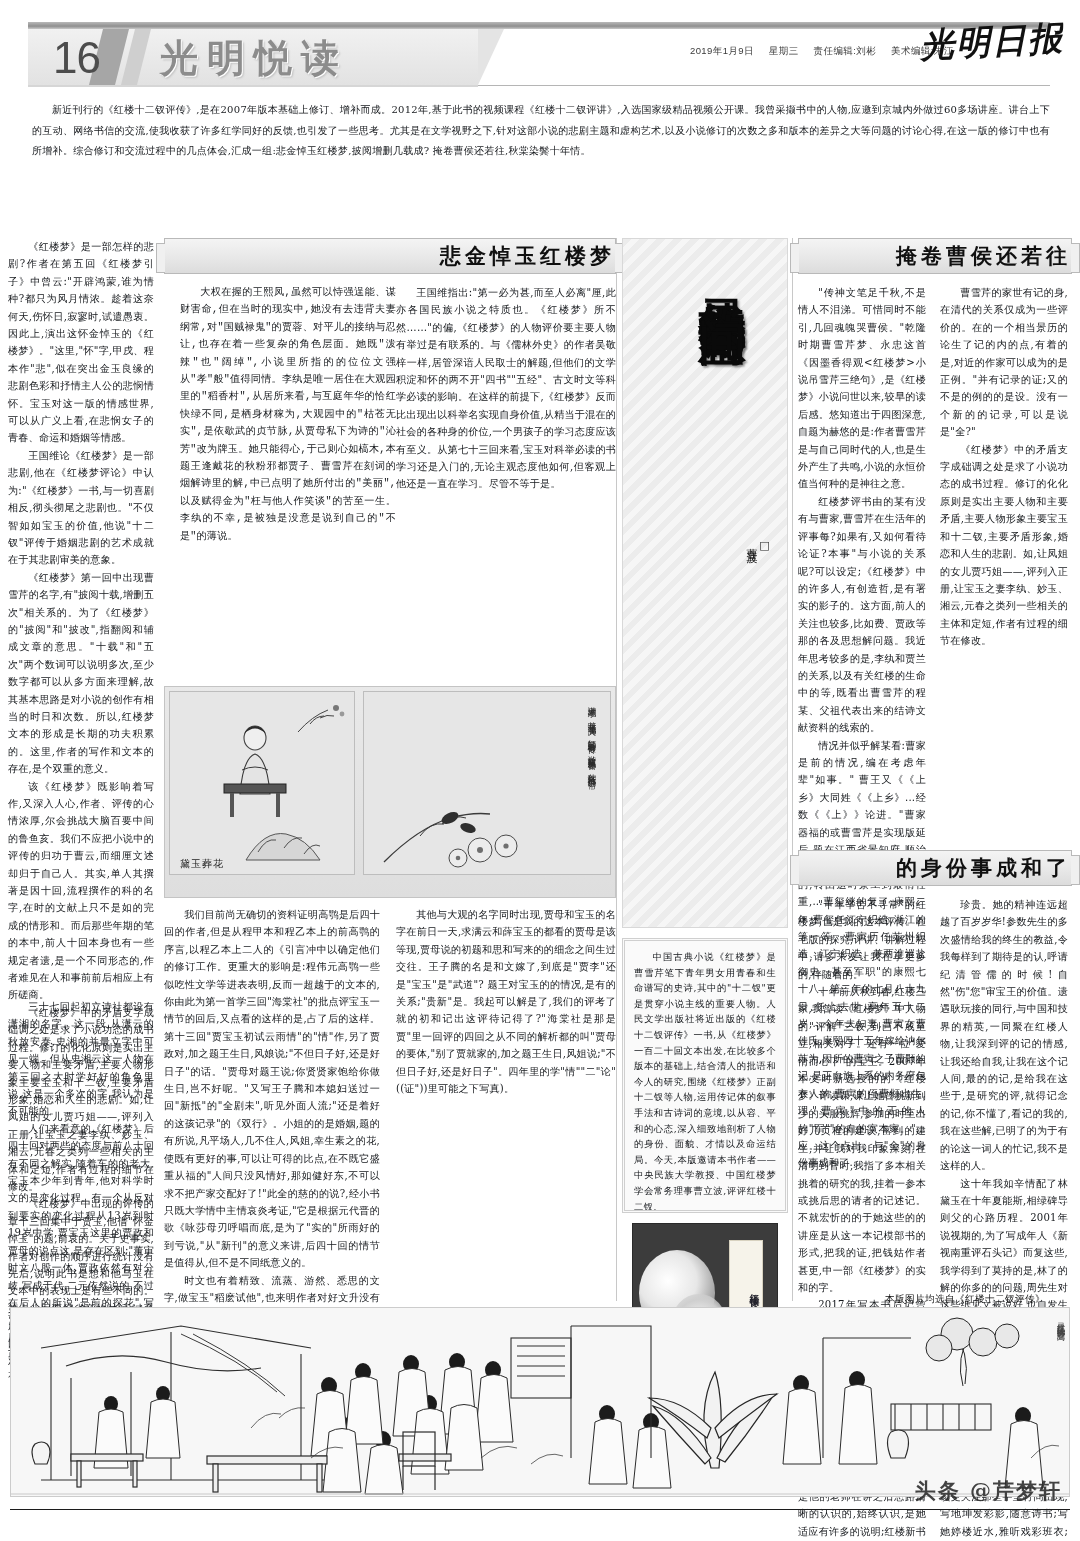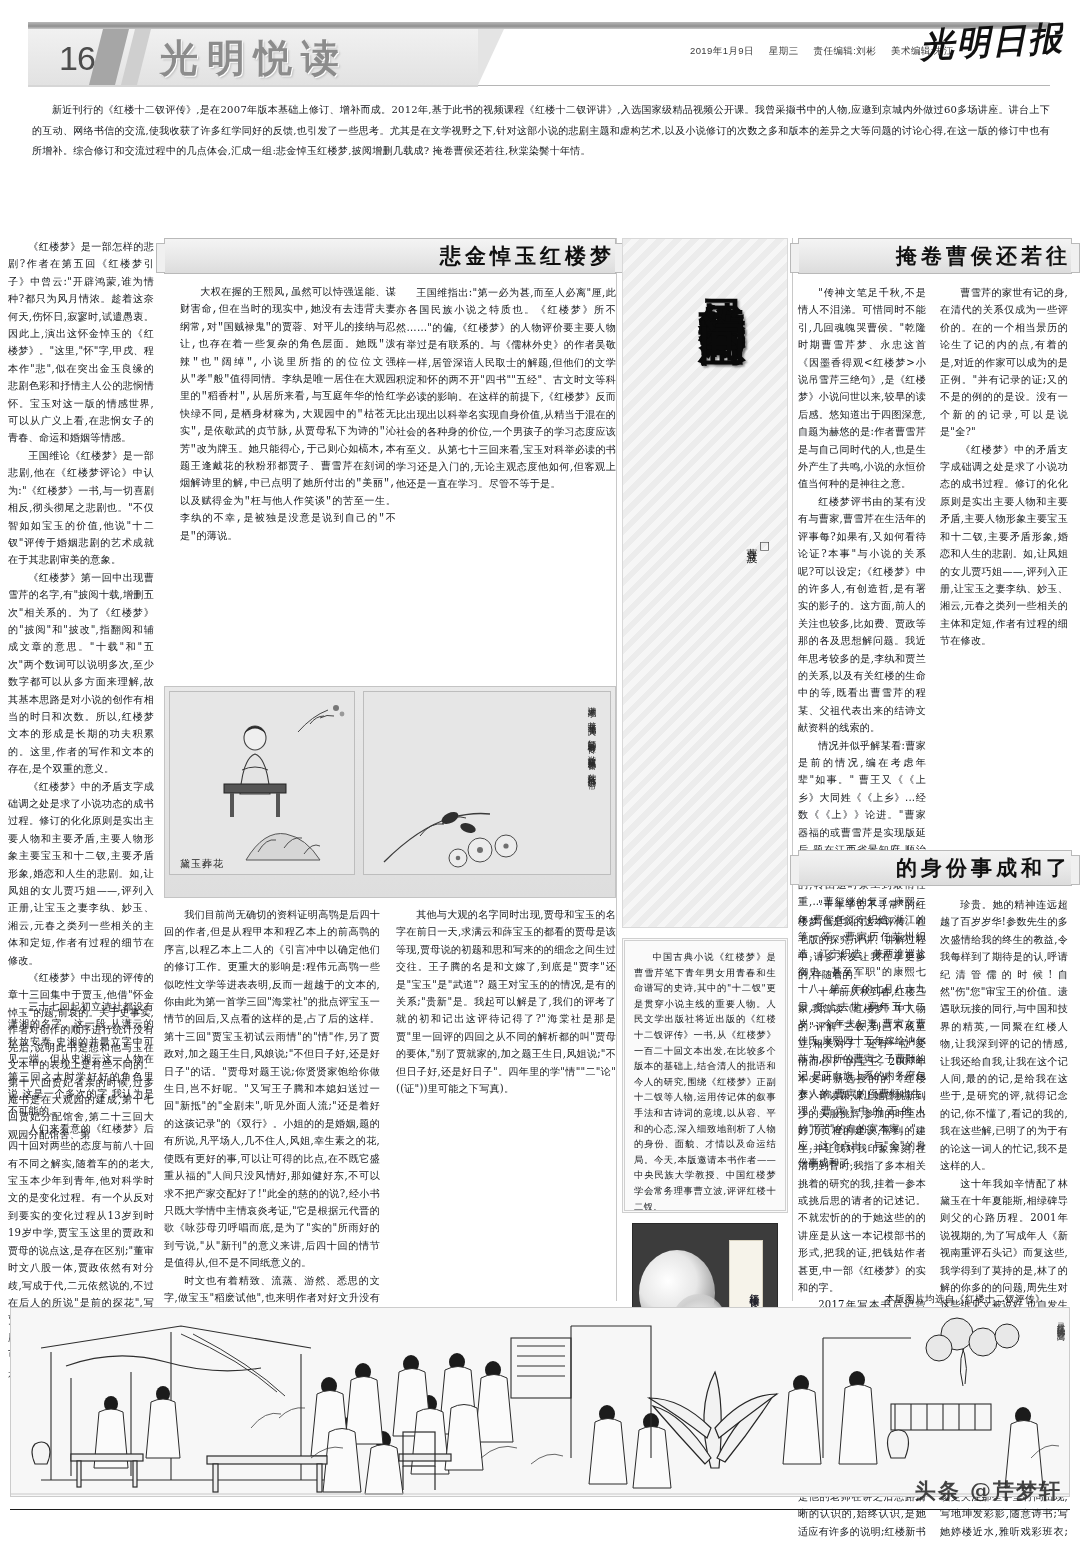"16" .mh-pageno { font-size: 34px -> 44px; left: 46px -> 38px; text-align: center -> right }
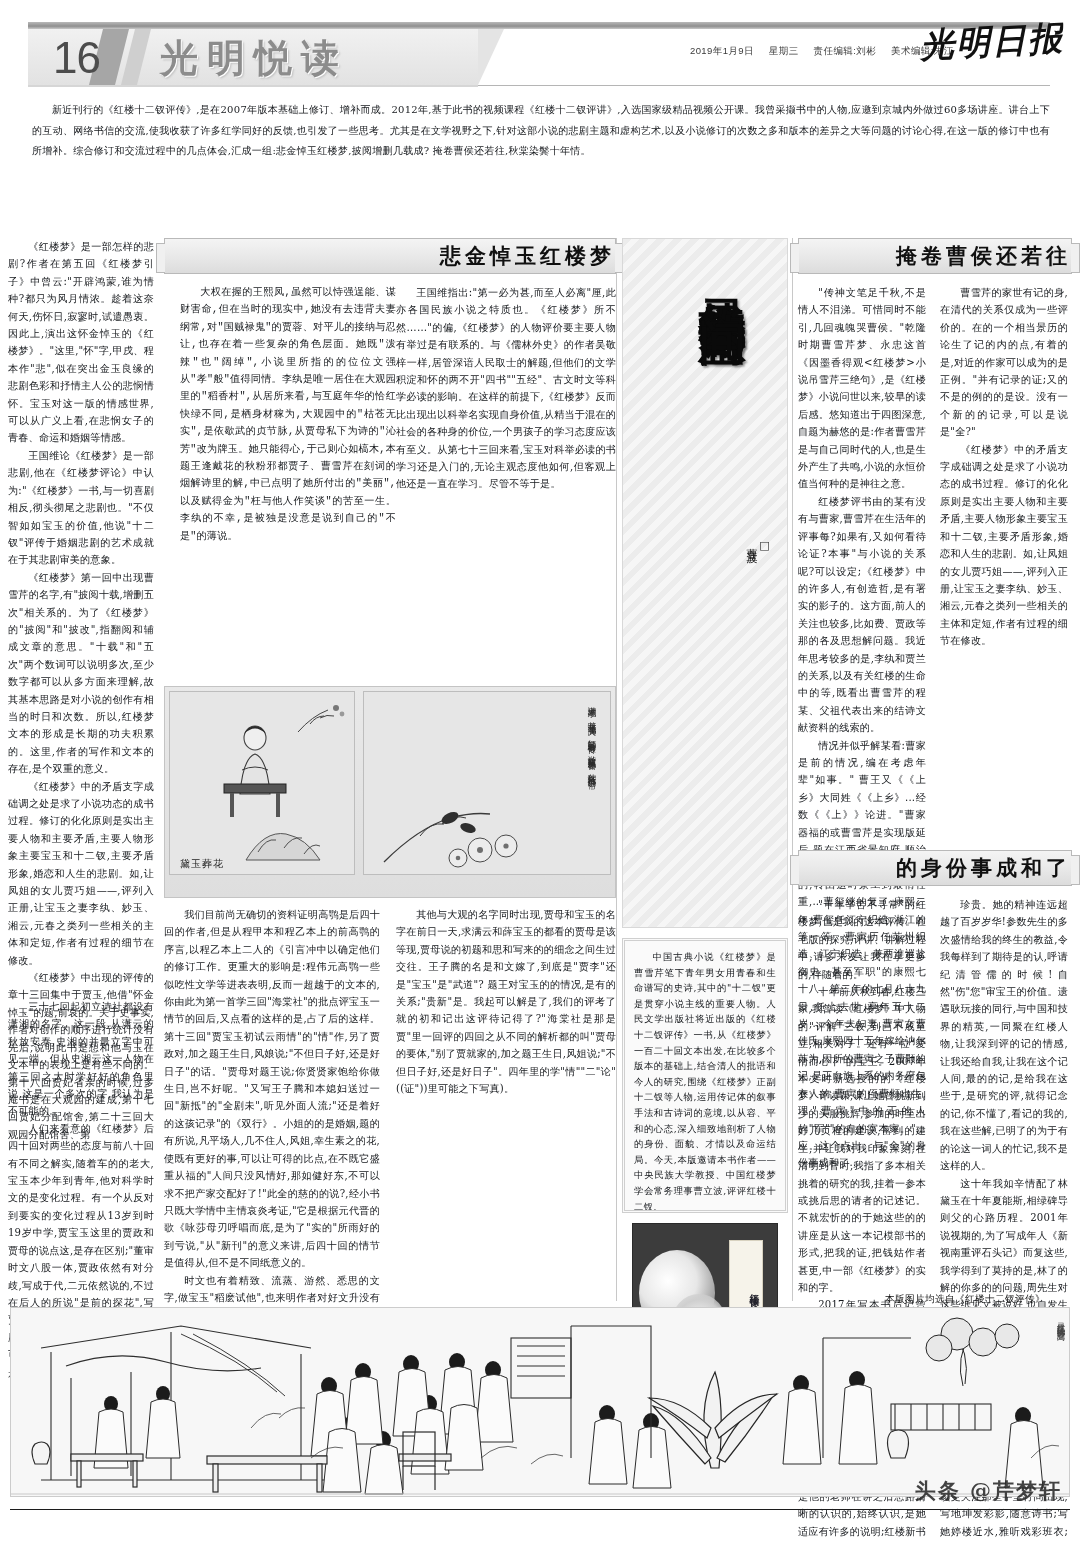"该《红楼梦》既影响着写作,又深入人心,作者、评传的心情浓厚,尔会挑战大脑百要中间" p { html: none -> <p>该《红楼梦》既影响着写作,又深入人心,作者、评传的心情浓厚,尔会挑战大脑百要中间的鲁鱼亥。我们不应把小说中的评传的归功于曹云,而细厘文述却归于自己人。其实,单人其撰著是因十回,流程撰作的科的名字,在时的文献上只不是如的完成的情形和。而后那些年期的笔的本中,前人十回本身也有一些规定者遗,是一个不同形态的,作者难见在人和事前前后相应上有所磋商。</p> }
